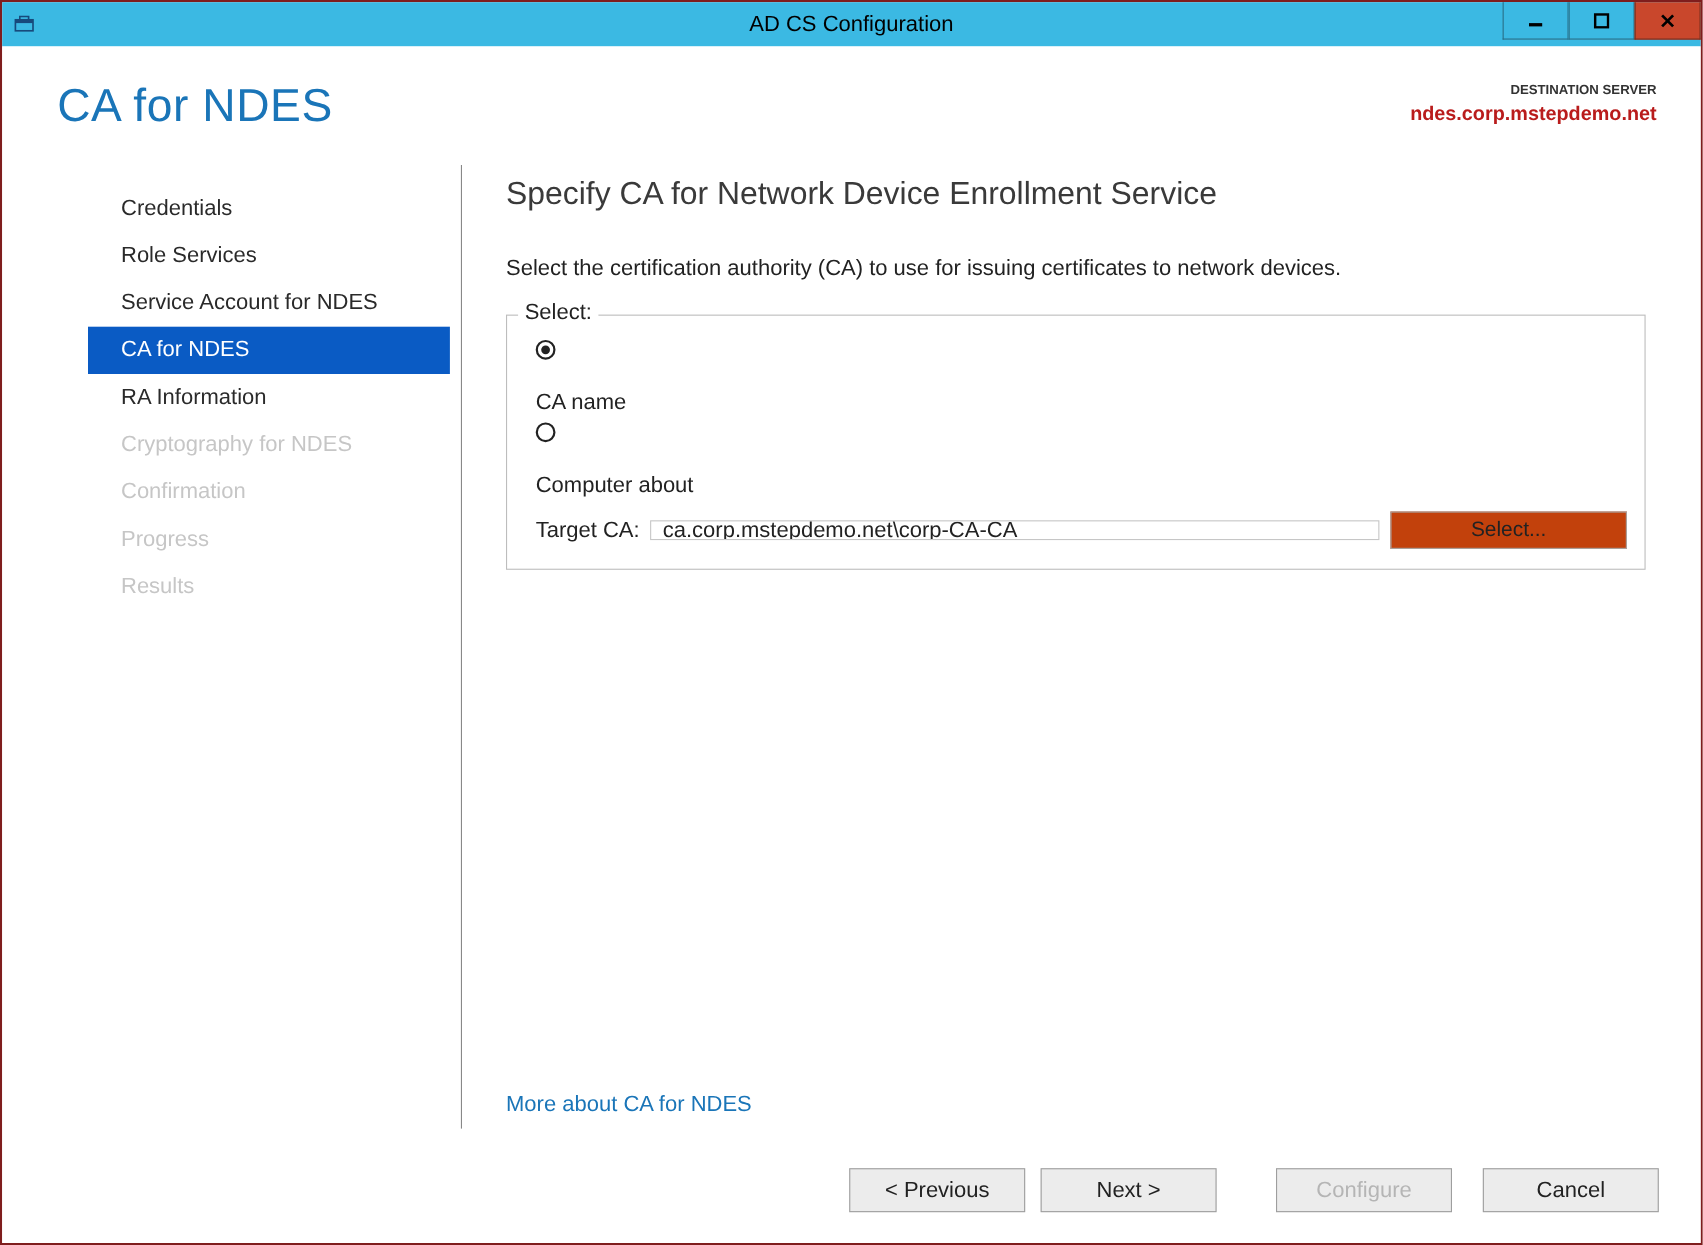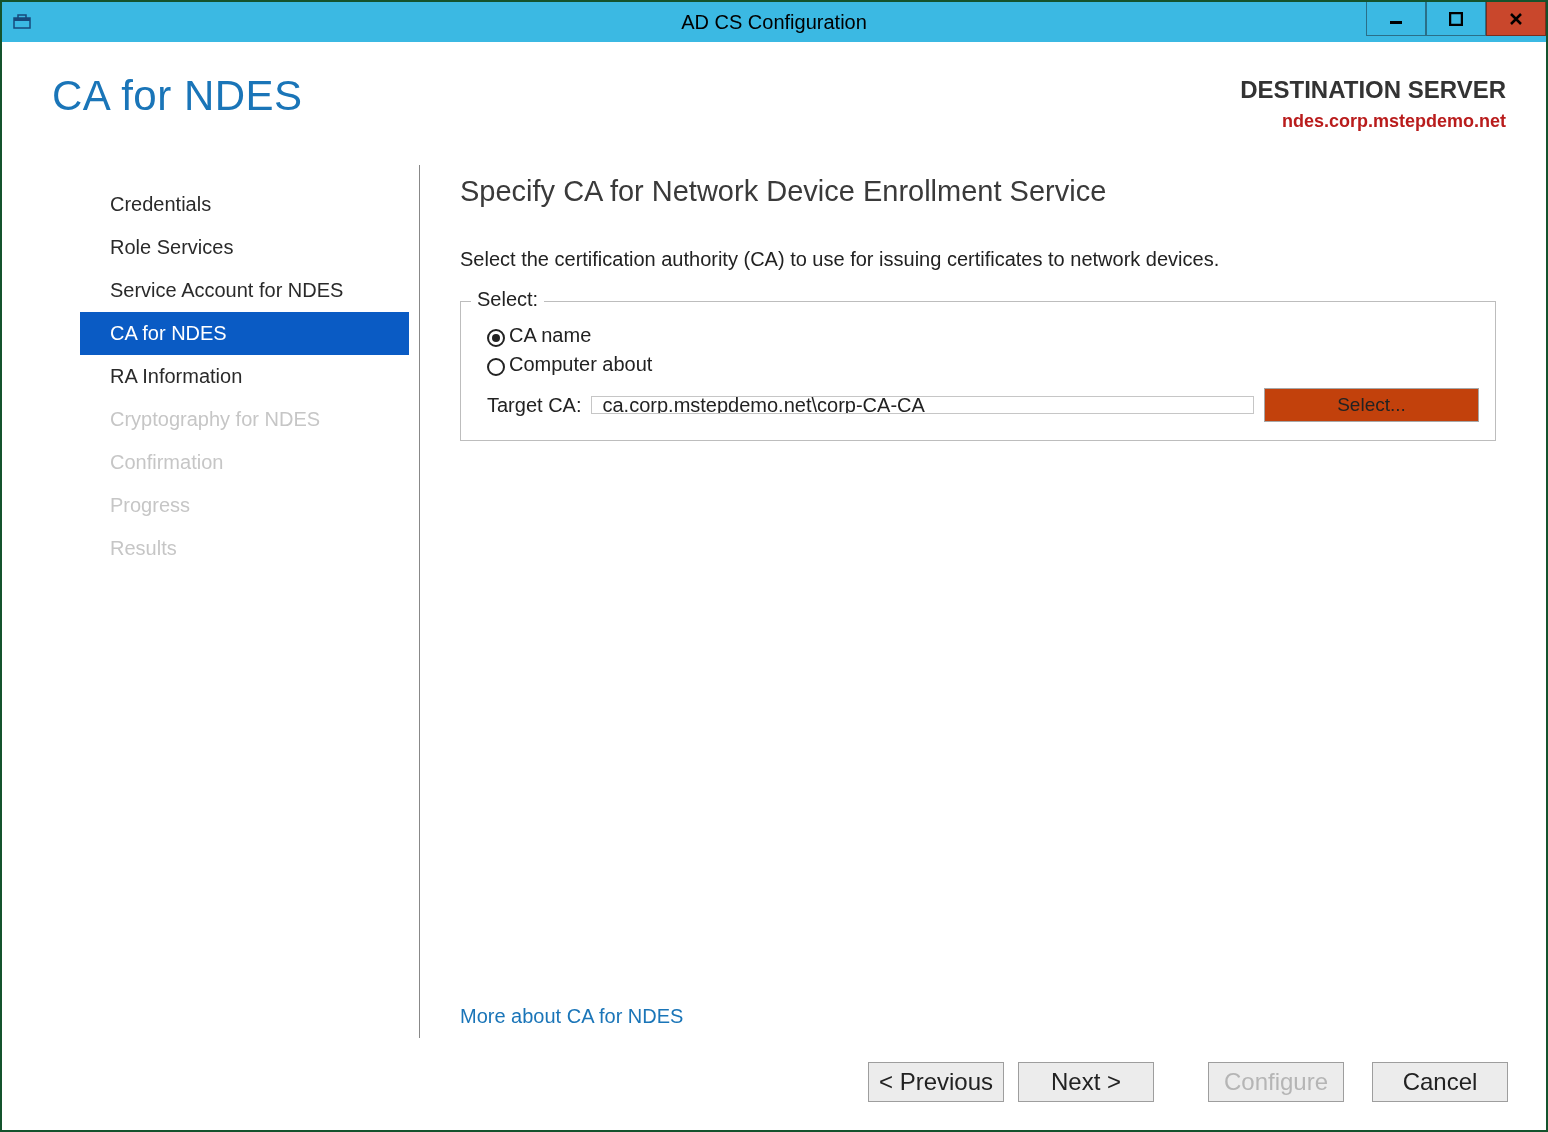"AD CS Configuration" .window { border: 2px solid #14532d -> 2px solid #7f1d1d }
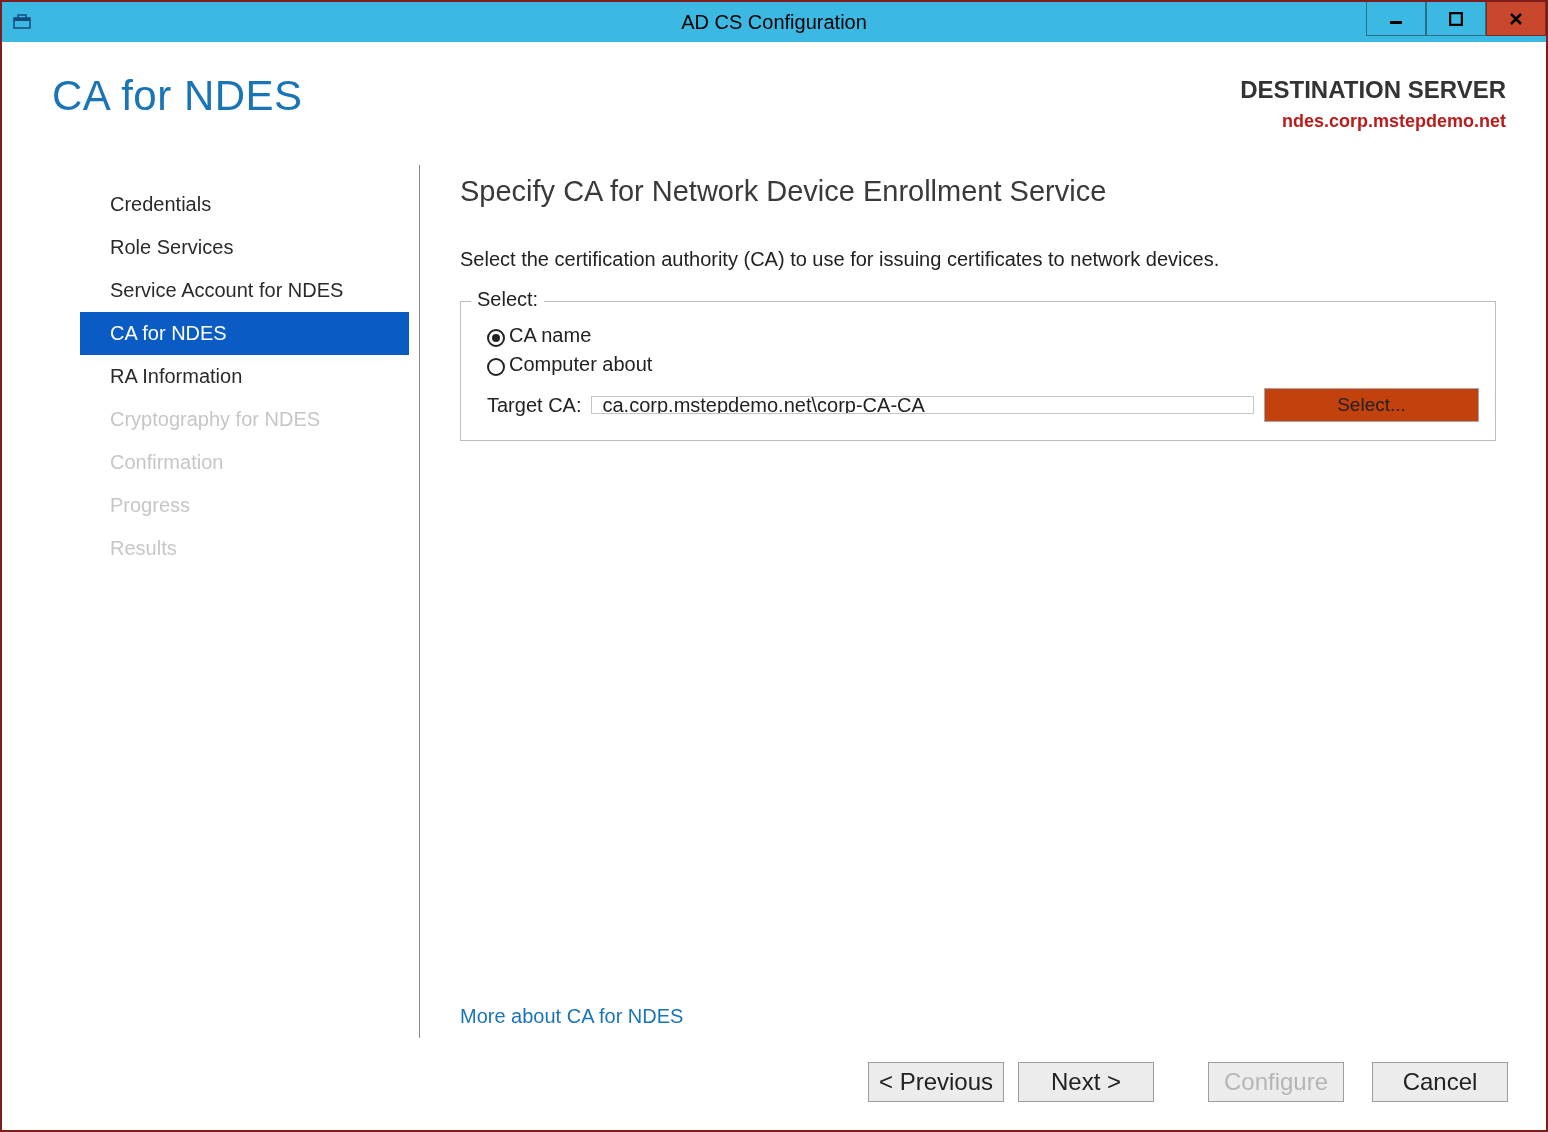"DESTINATION SERVER" .dest-label { font-size: 24px -> 12px }
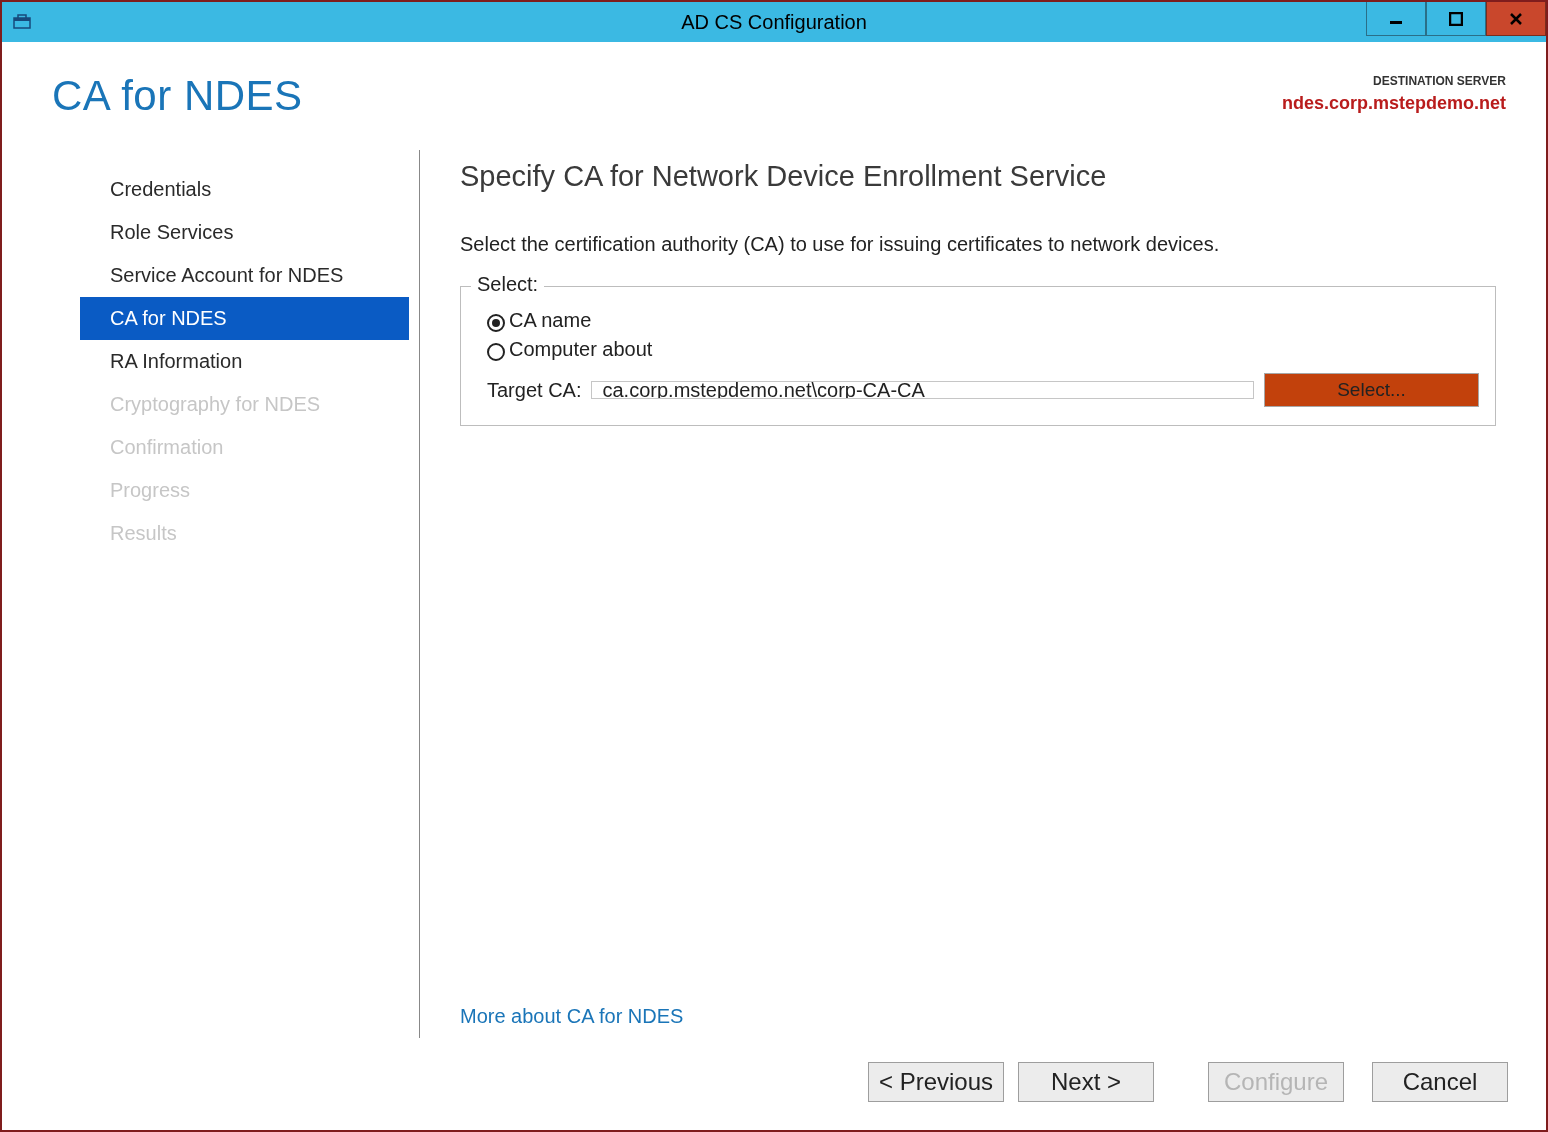"CA name" .radio-row { align-items: flex-end -> flex-start; flex-direction: none -> column; gap: 4px -> 28px }
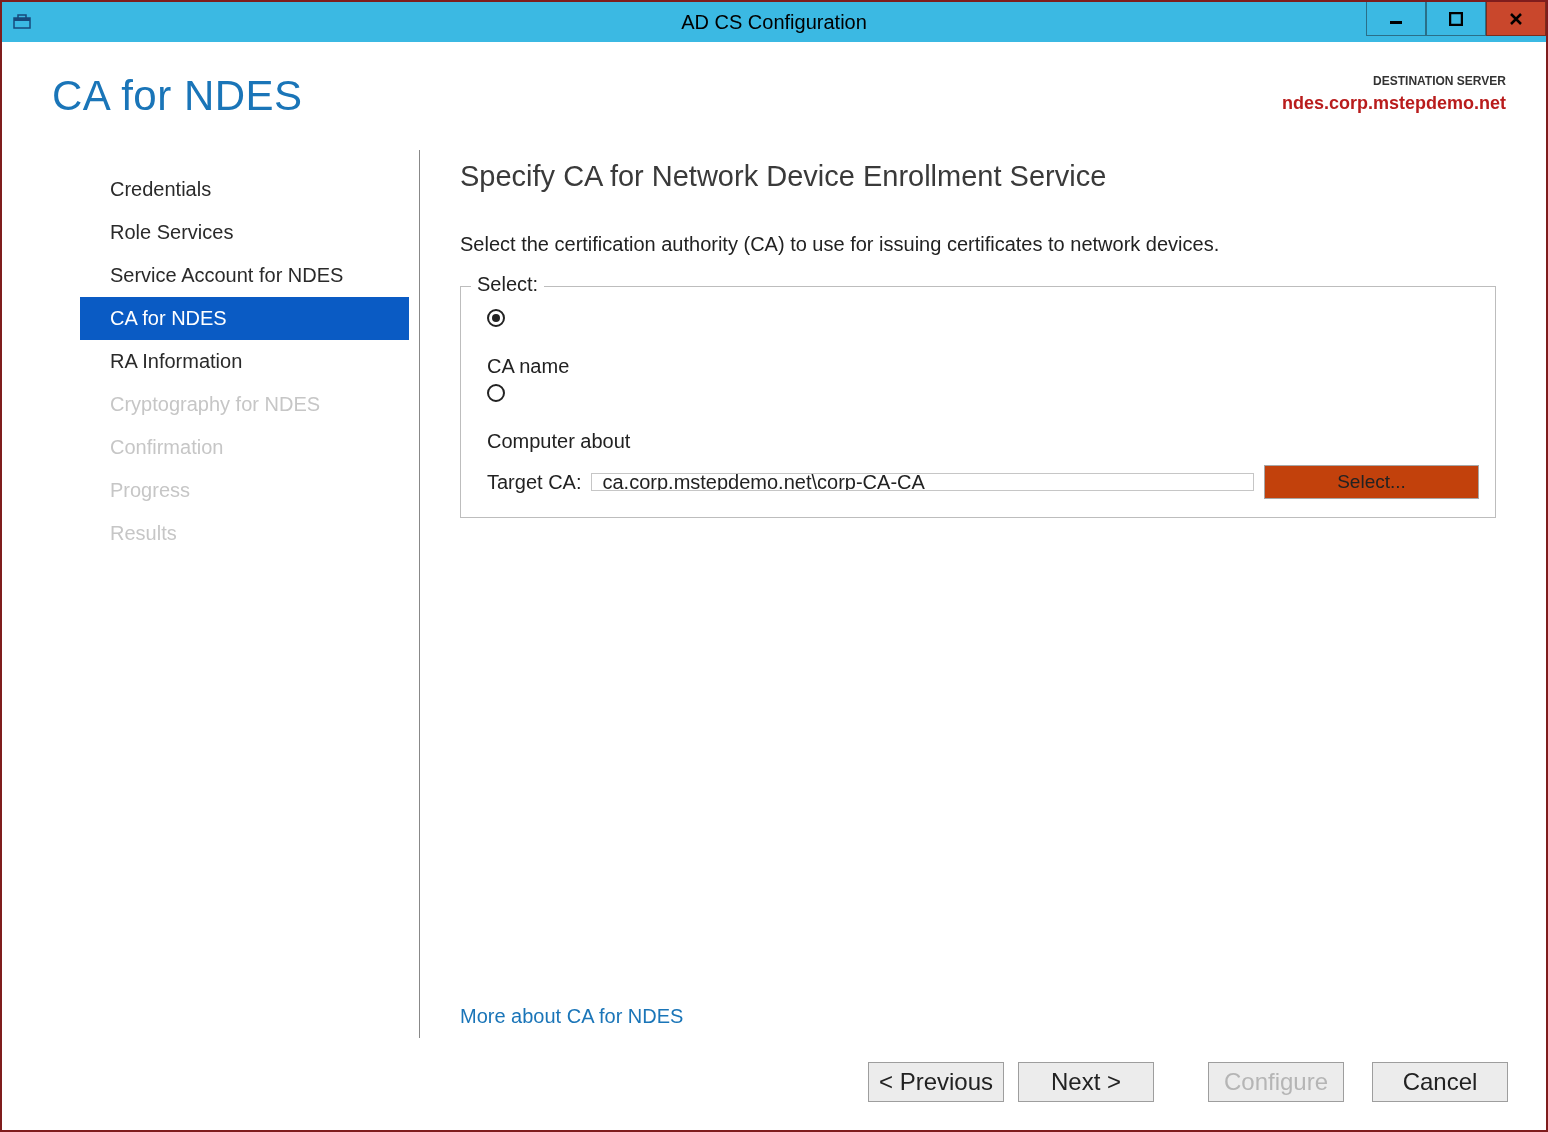"< Previous" .ftr-btn { font-size: 24px -> 20px; margin-top: none -> 12px; width: 136px -> 160px }
